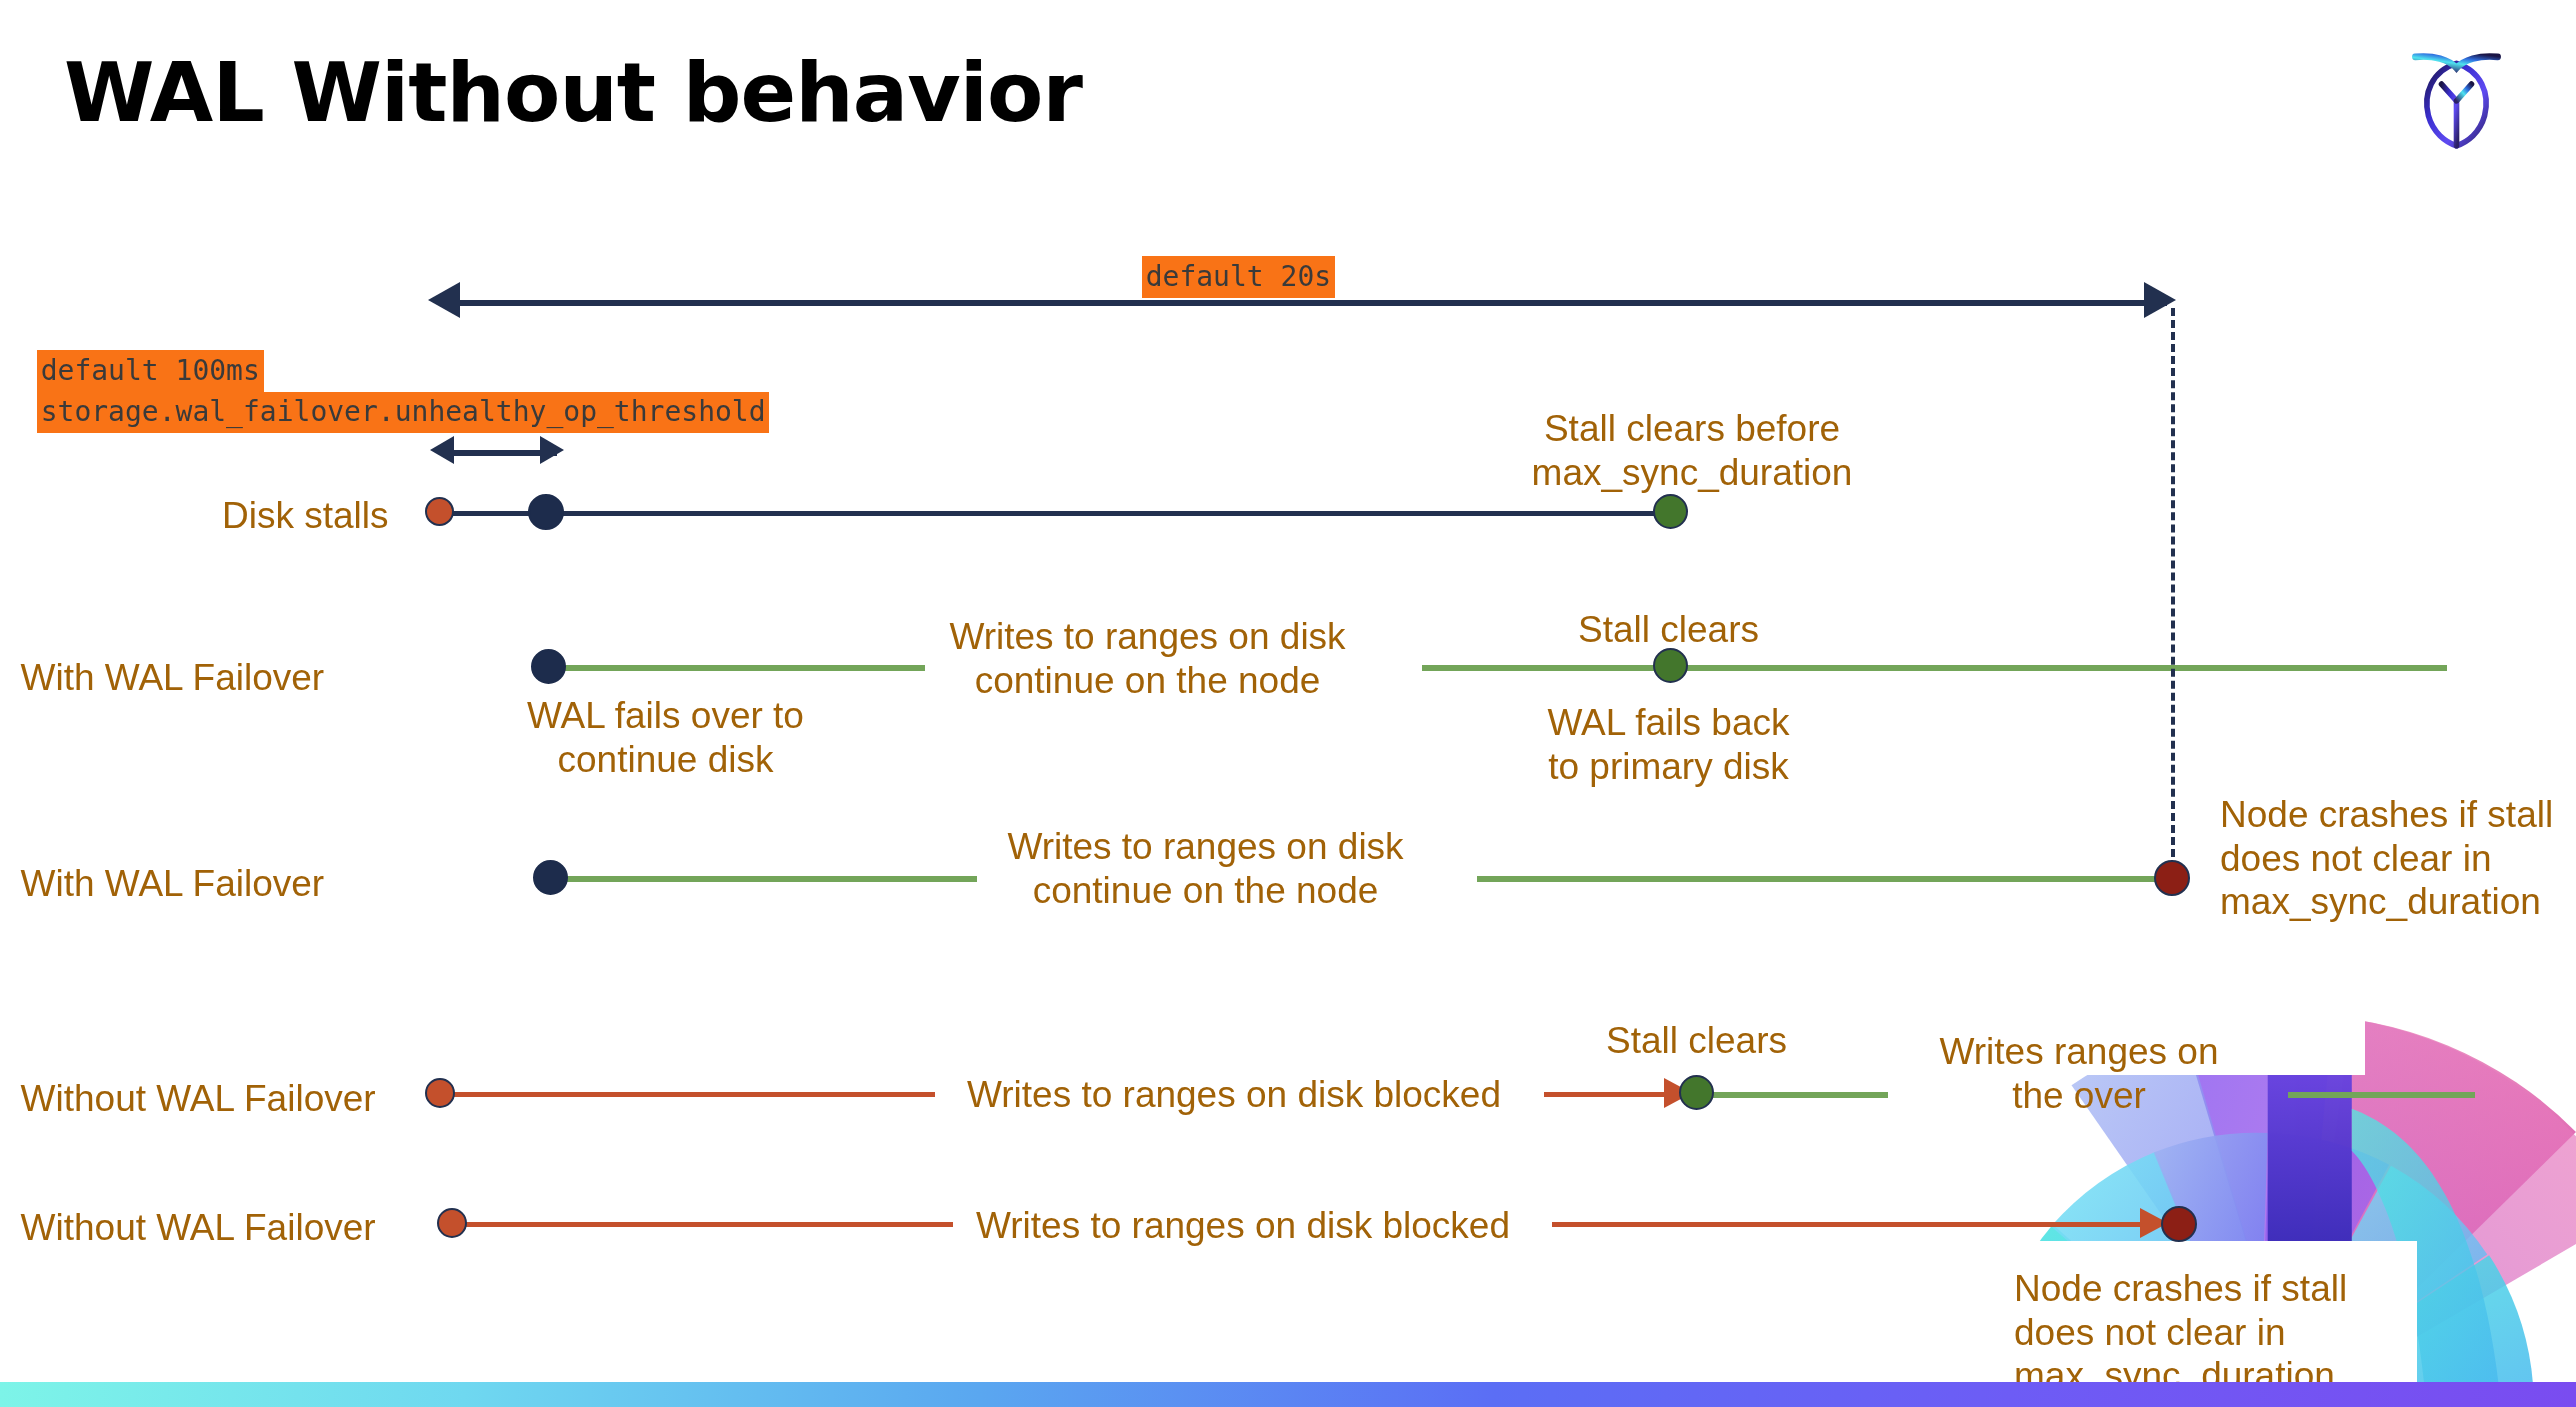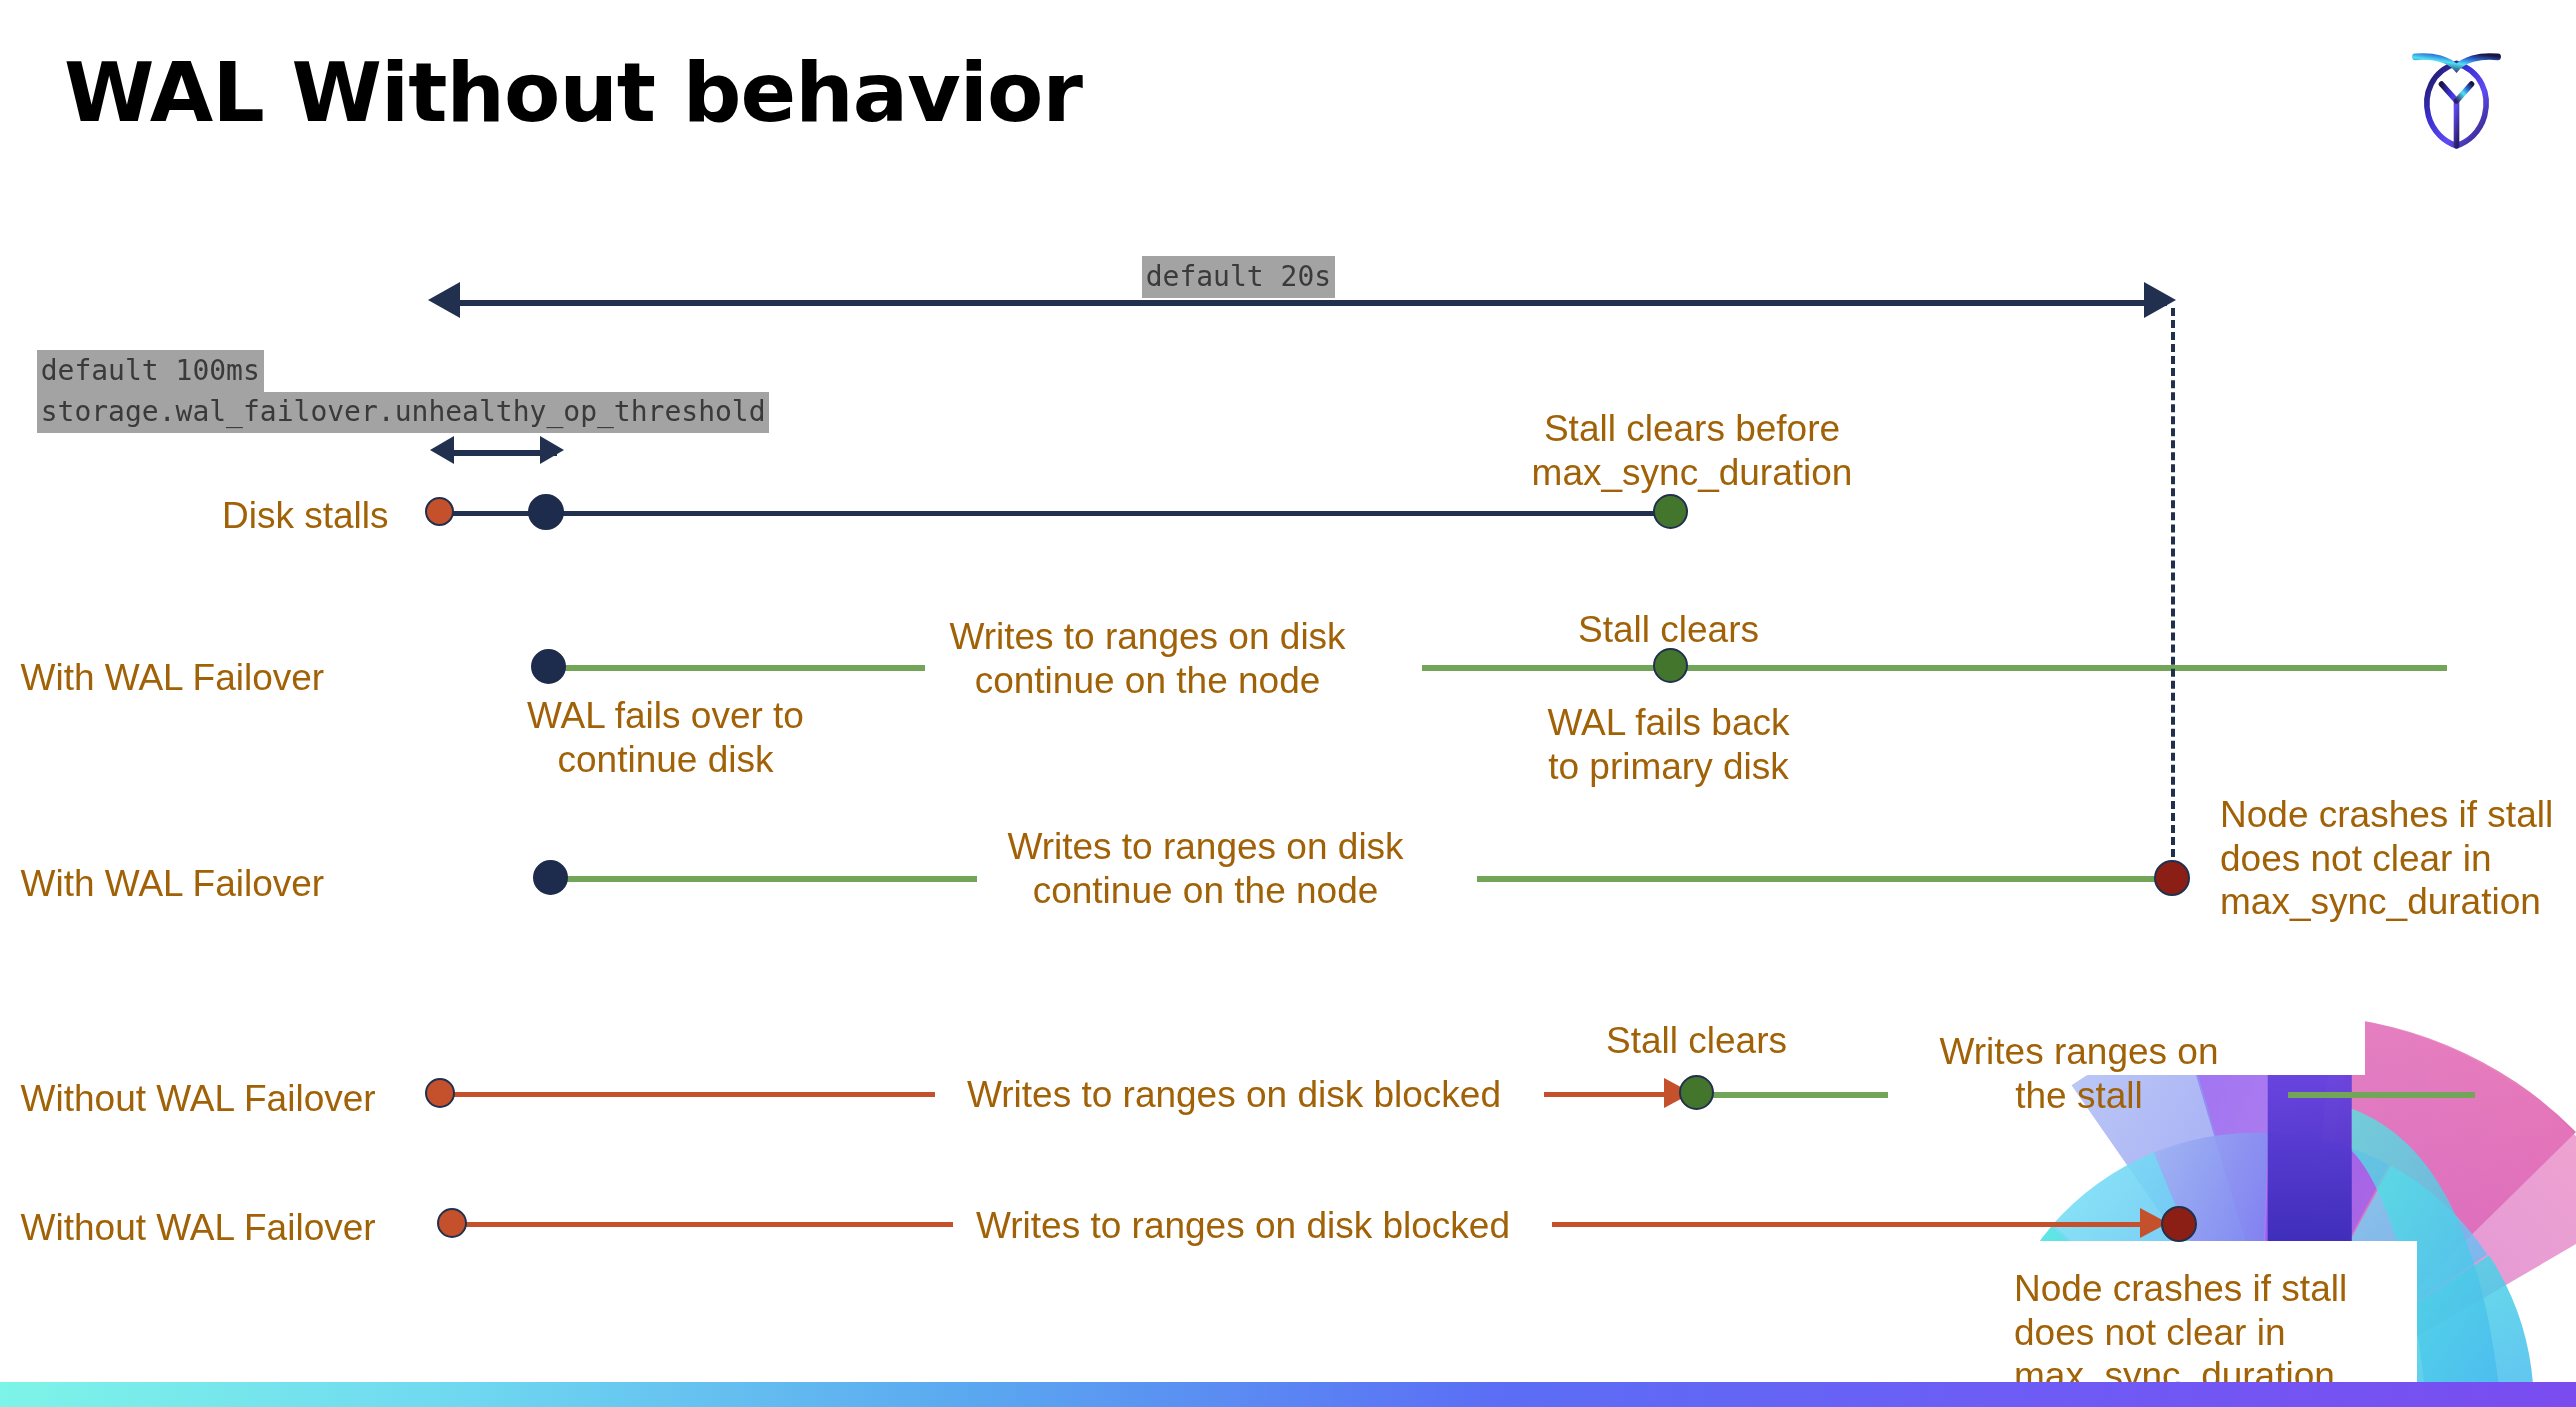"default 20s" .code-block span { background: #a3a3a3 -> #f97316 }
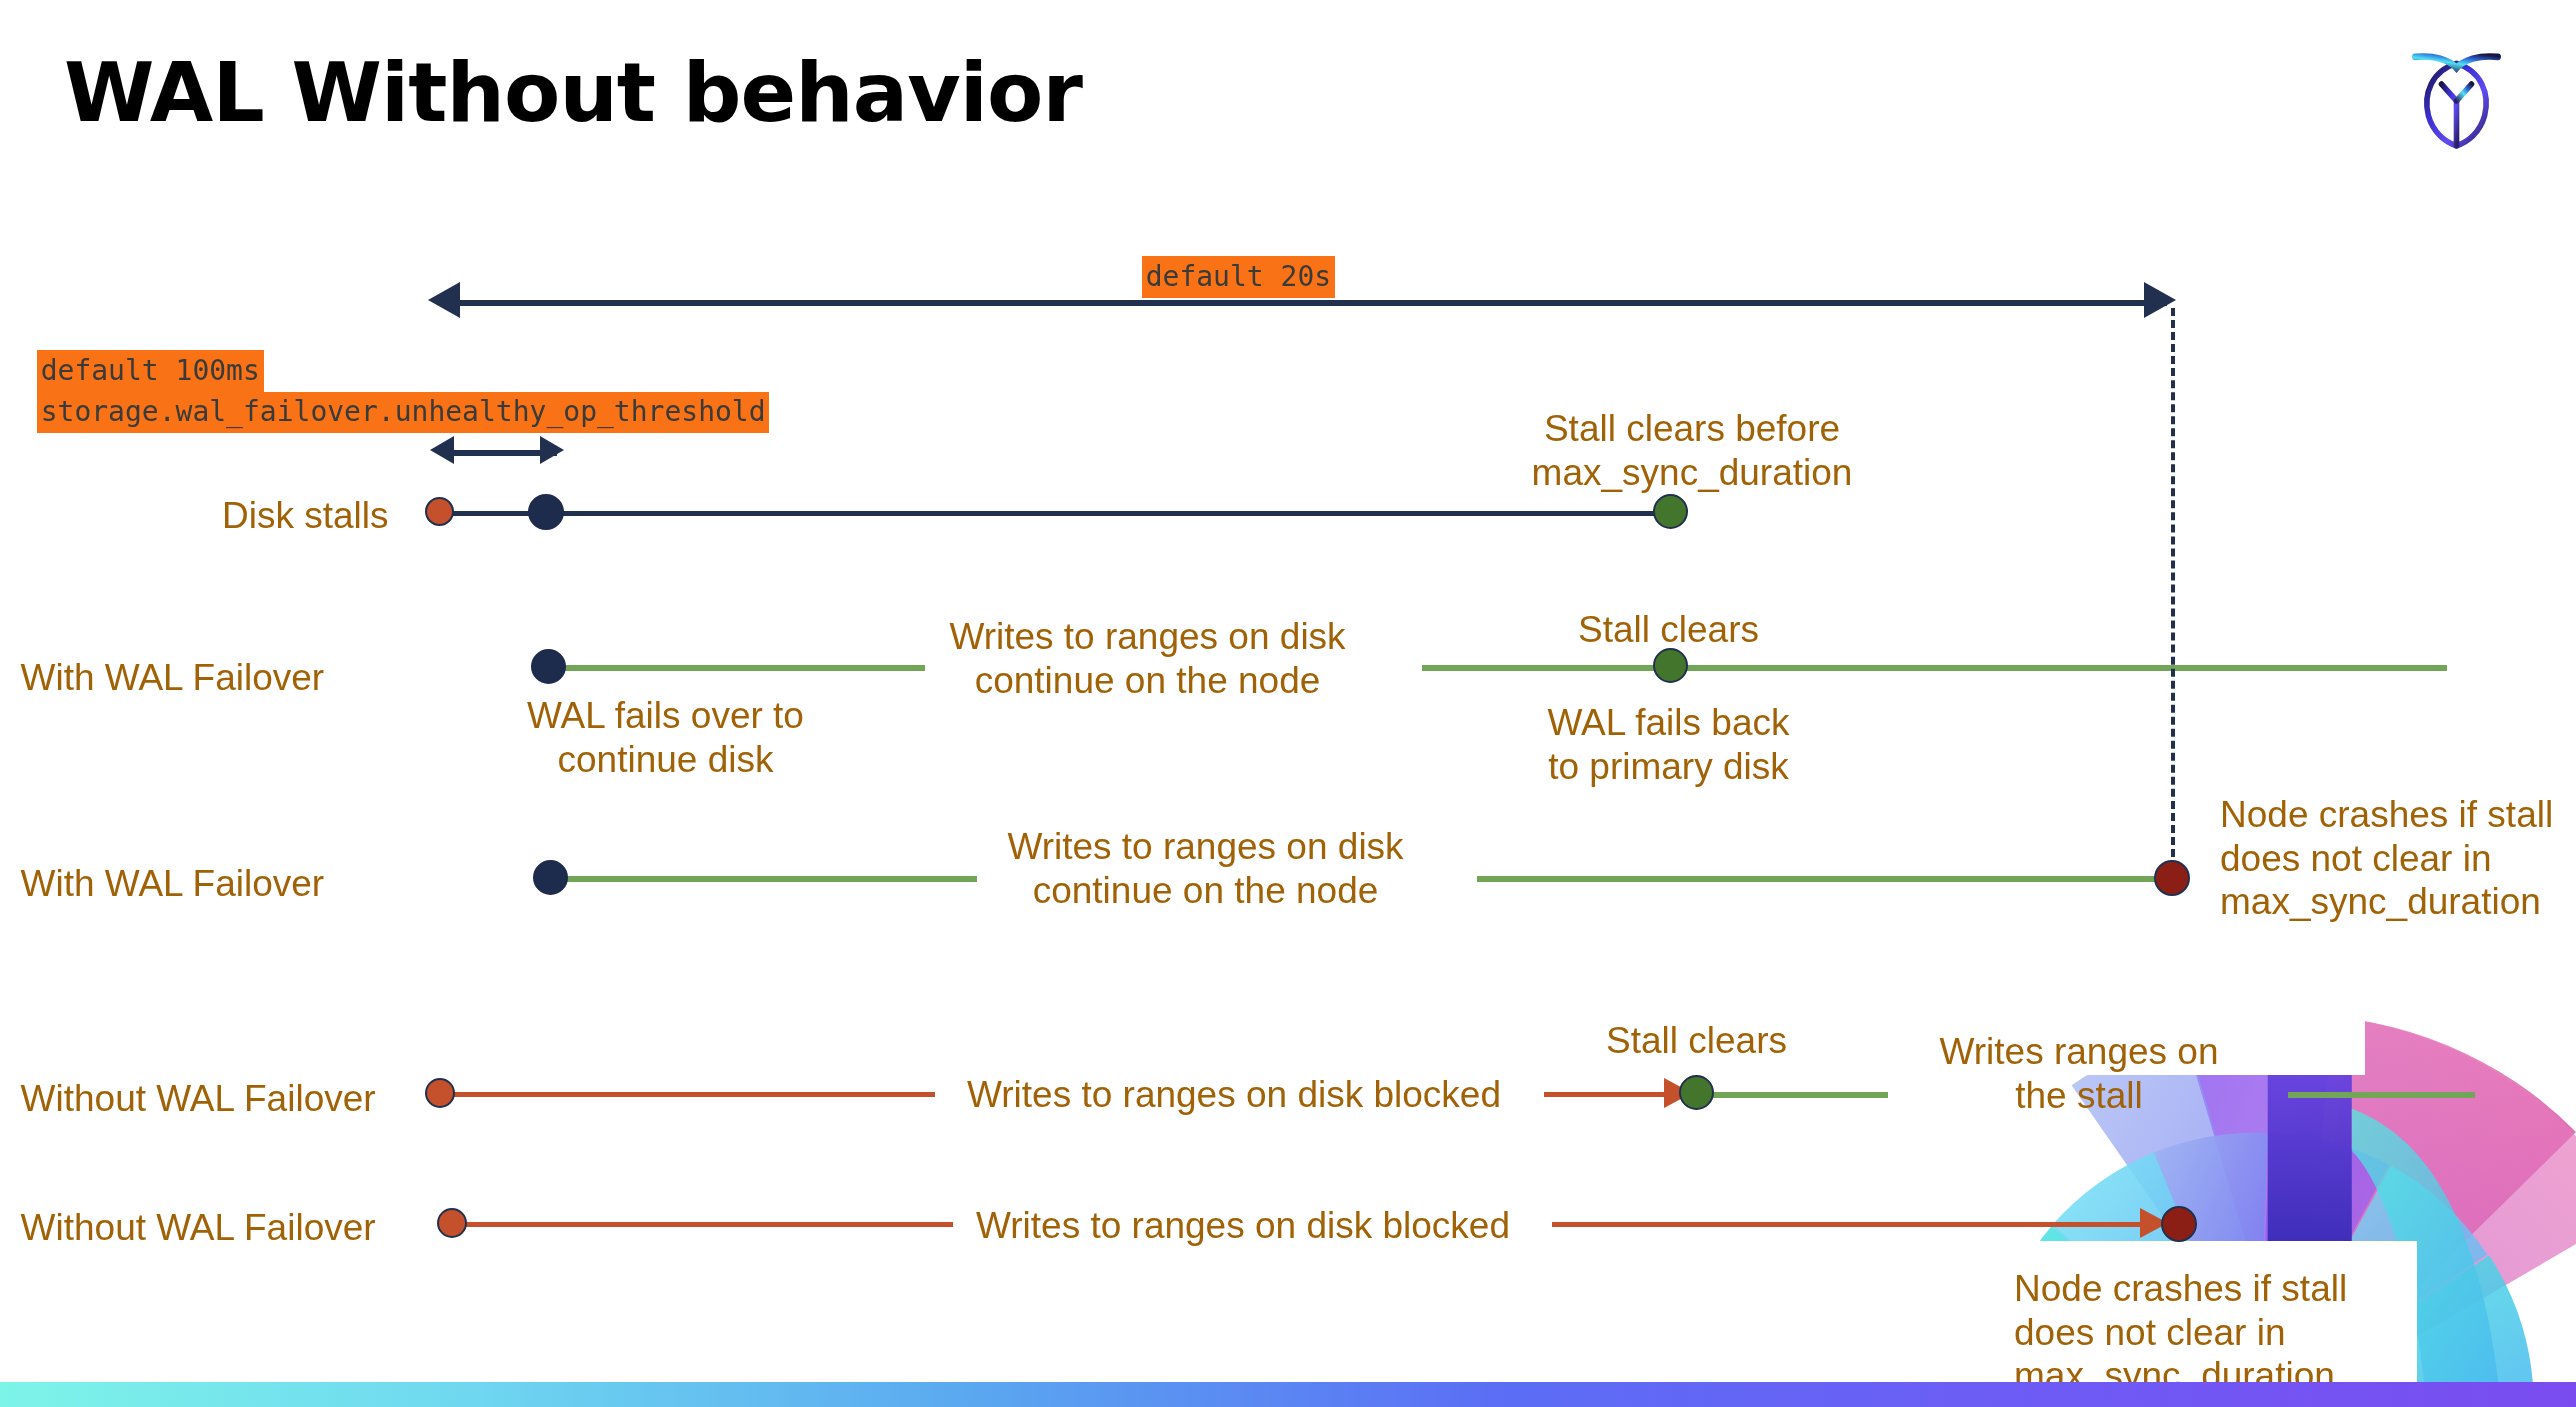"the stall" div { text: stall -> over }
